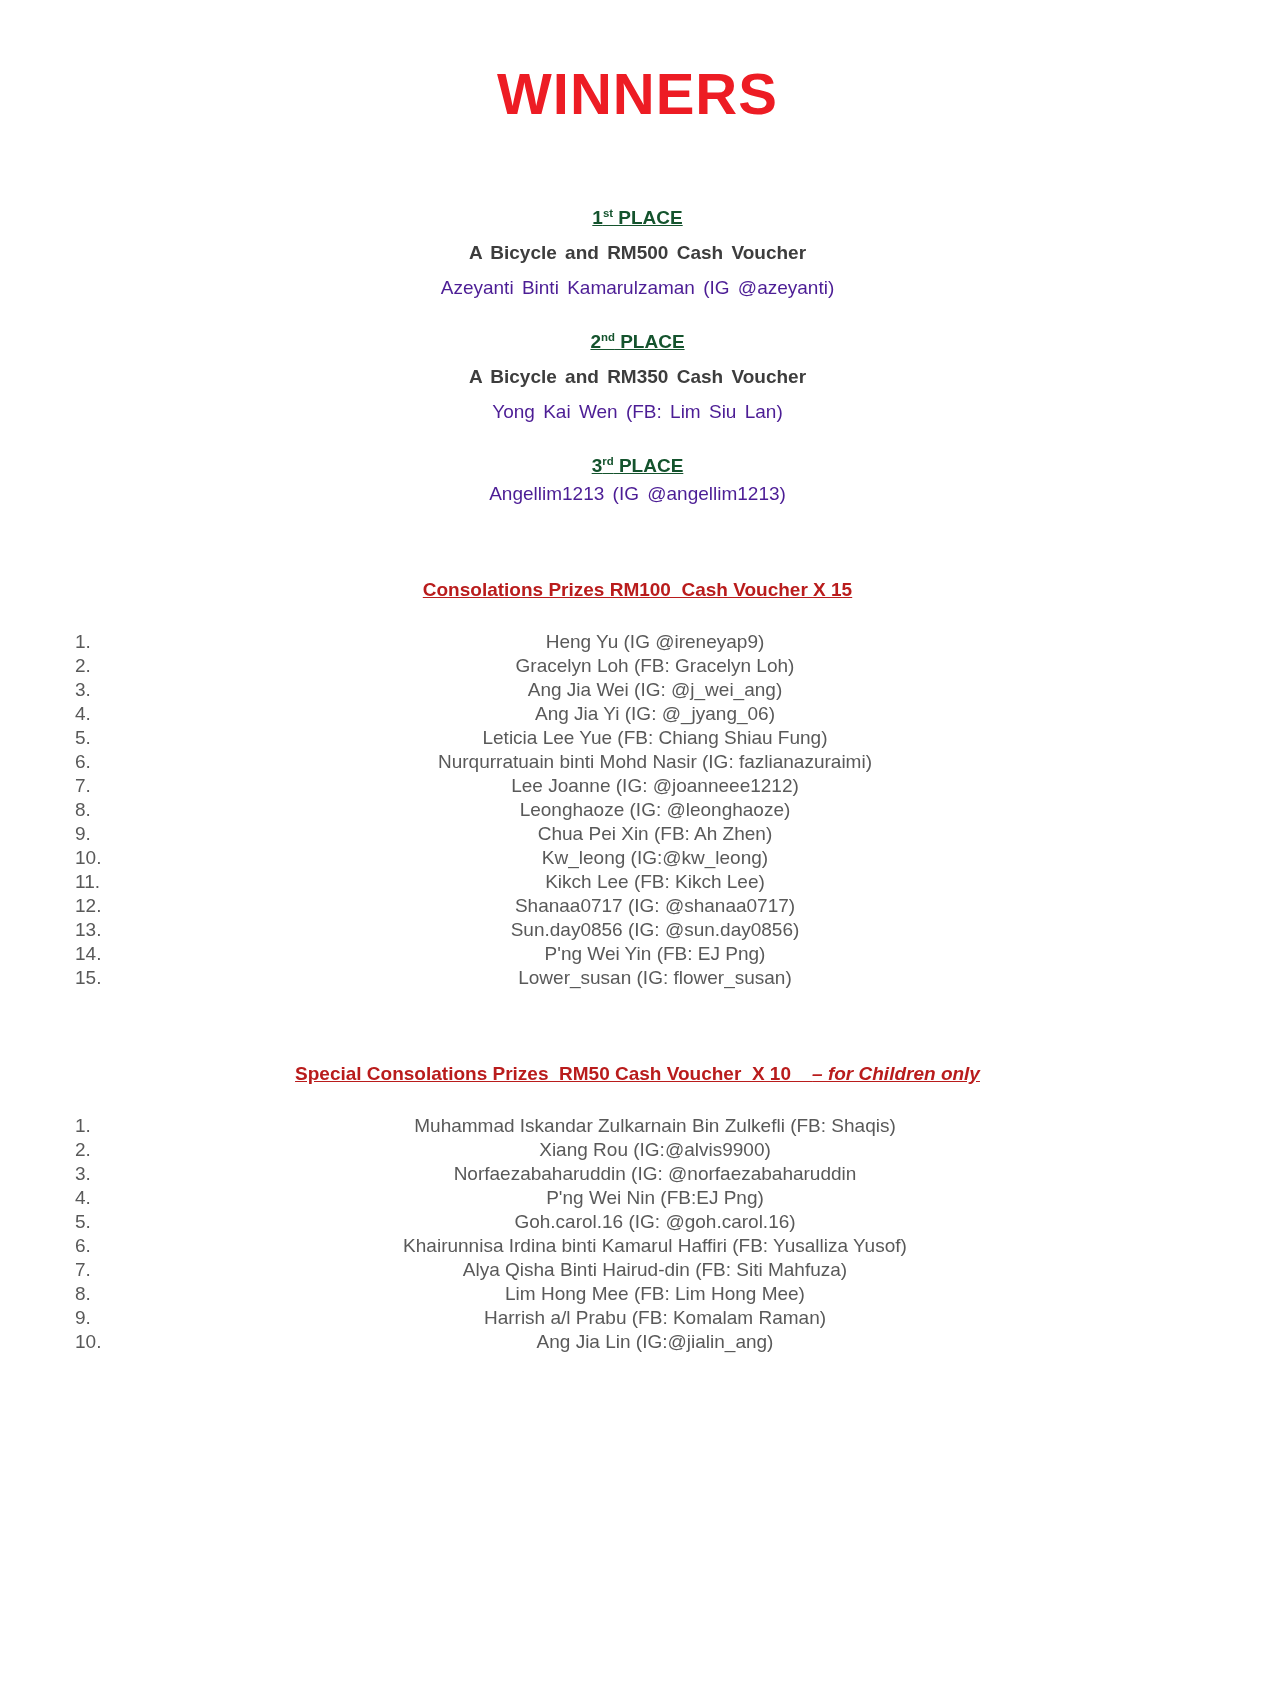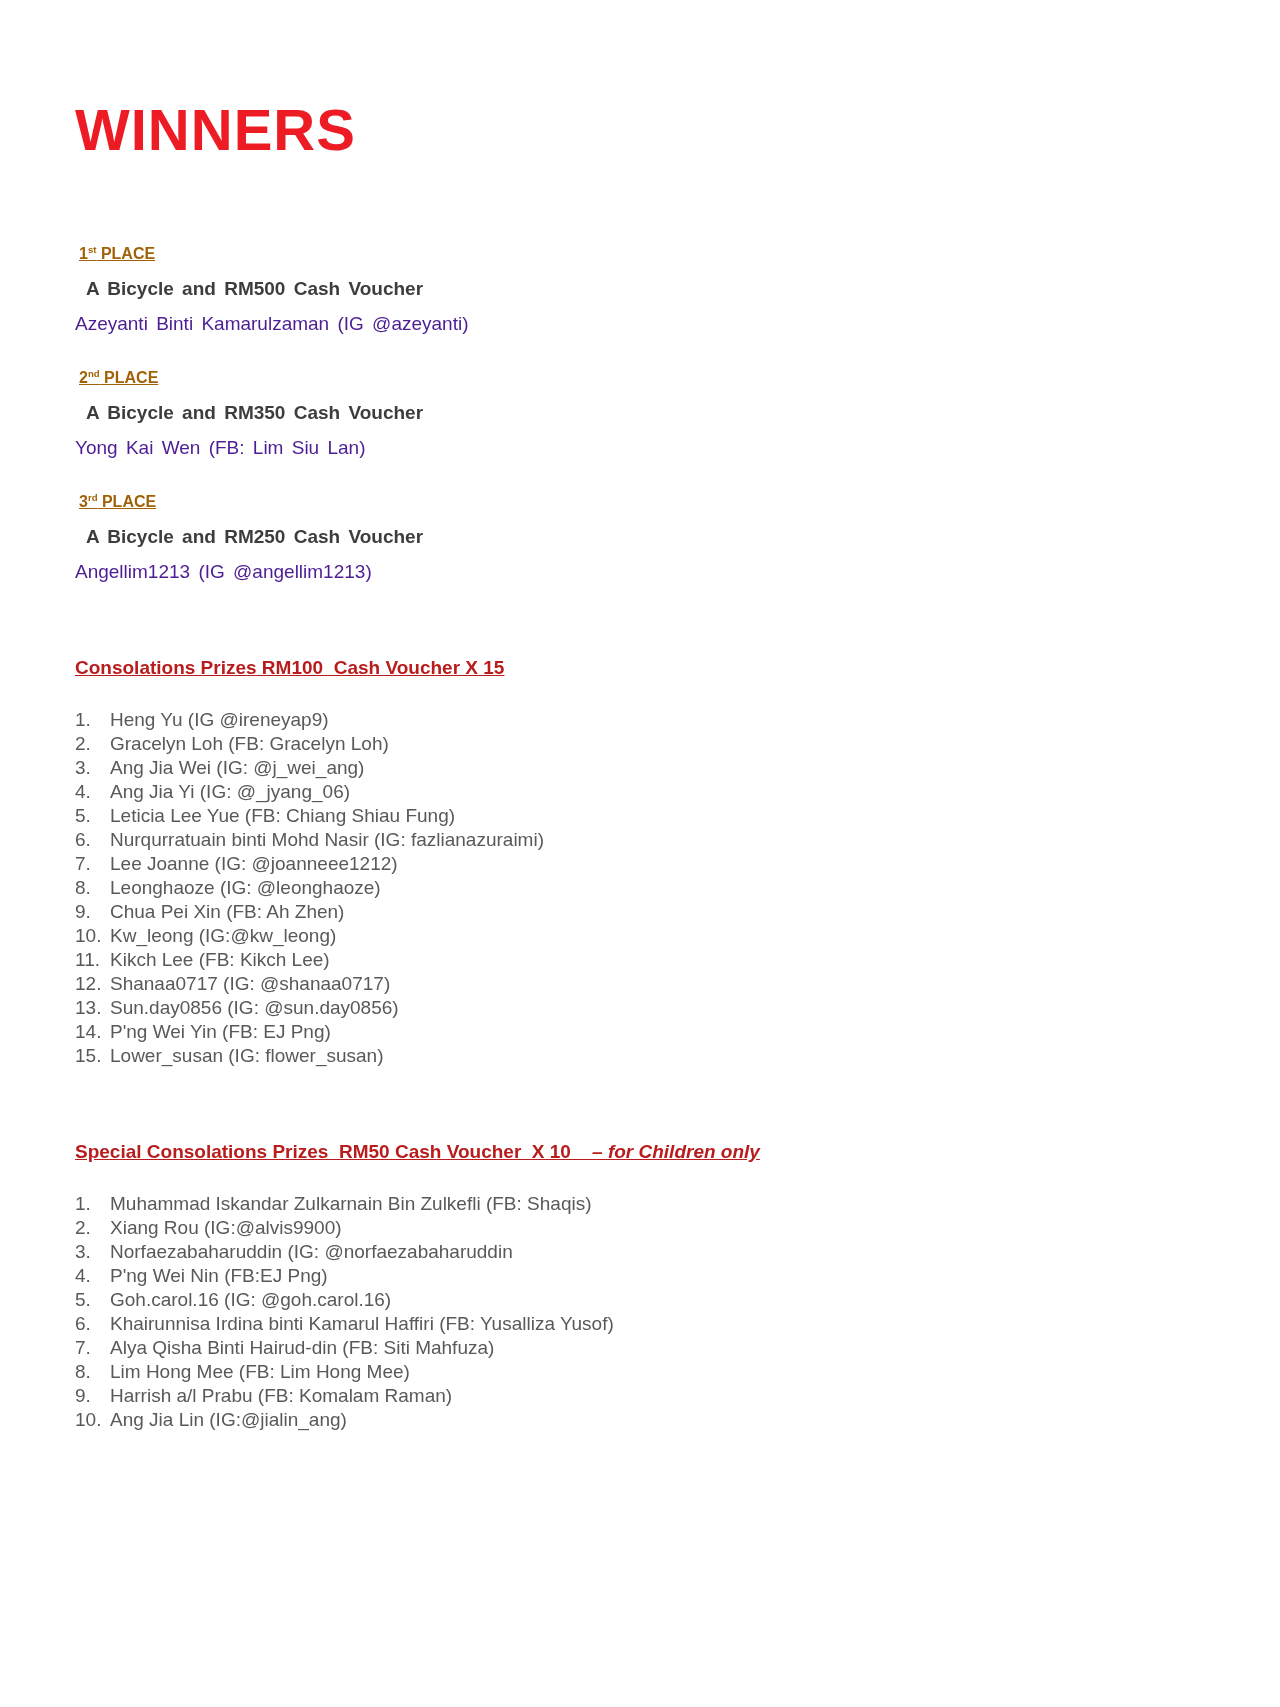"WINNERS" .page { padding: 100px 80px 0 75px -> 64px 80px 0 75px; text-align: none -> center }
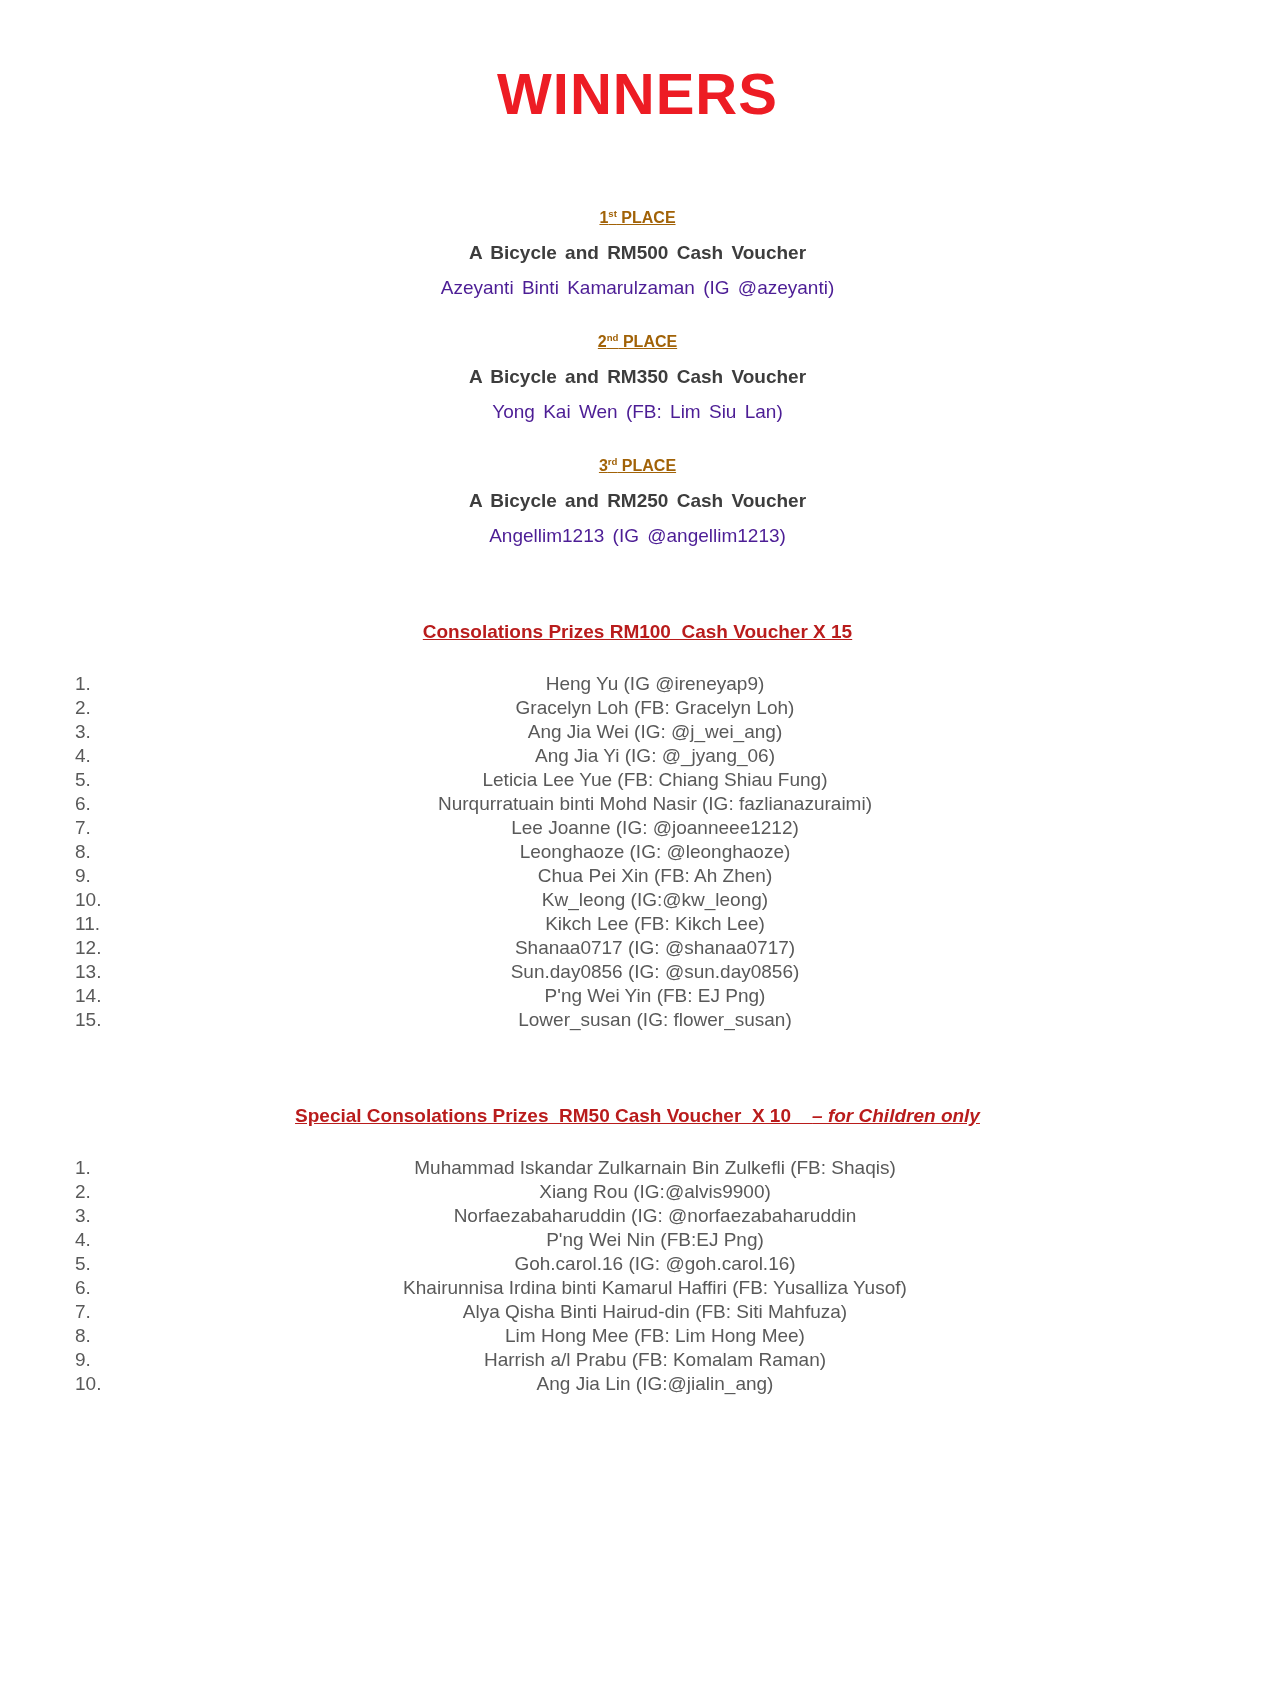"1st PLACE" .place-rank-line { color: #a16207 -> #14532d; font-size: 16px -> 19px }
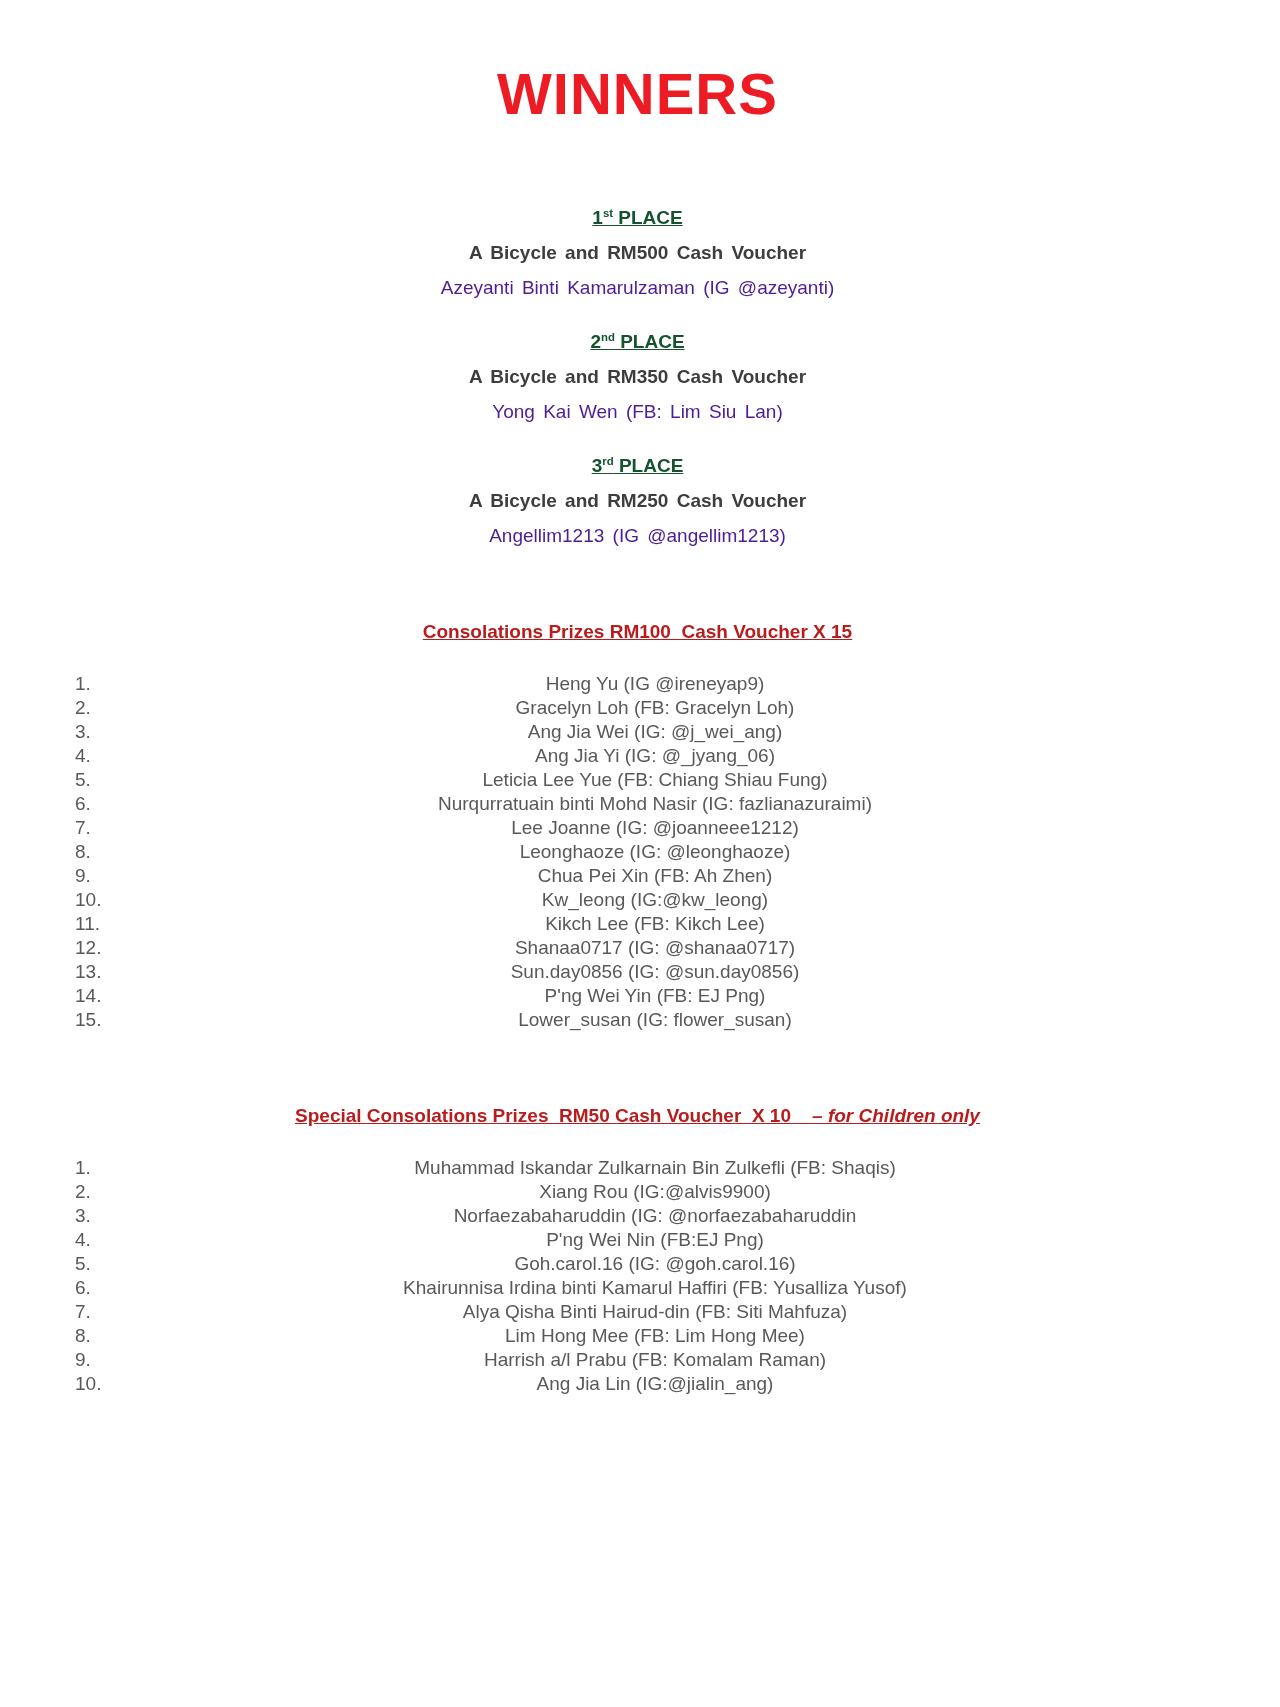"A Bicycle and RM250 Cash" p.place-prize { html: <p>A Bicycle and RM250 Cash Voucher</p> -> none }
